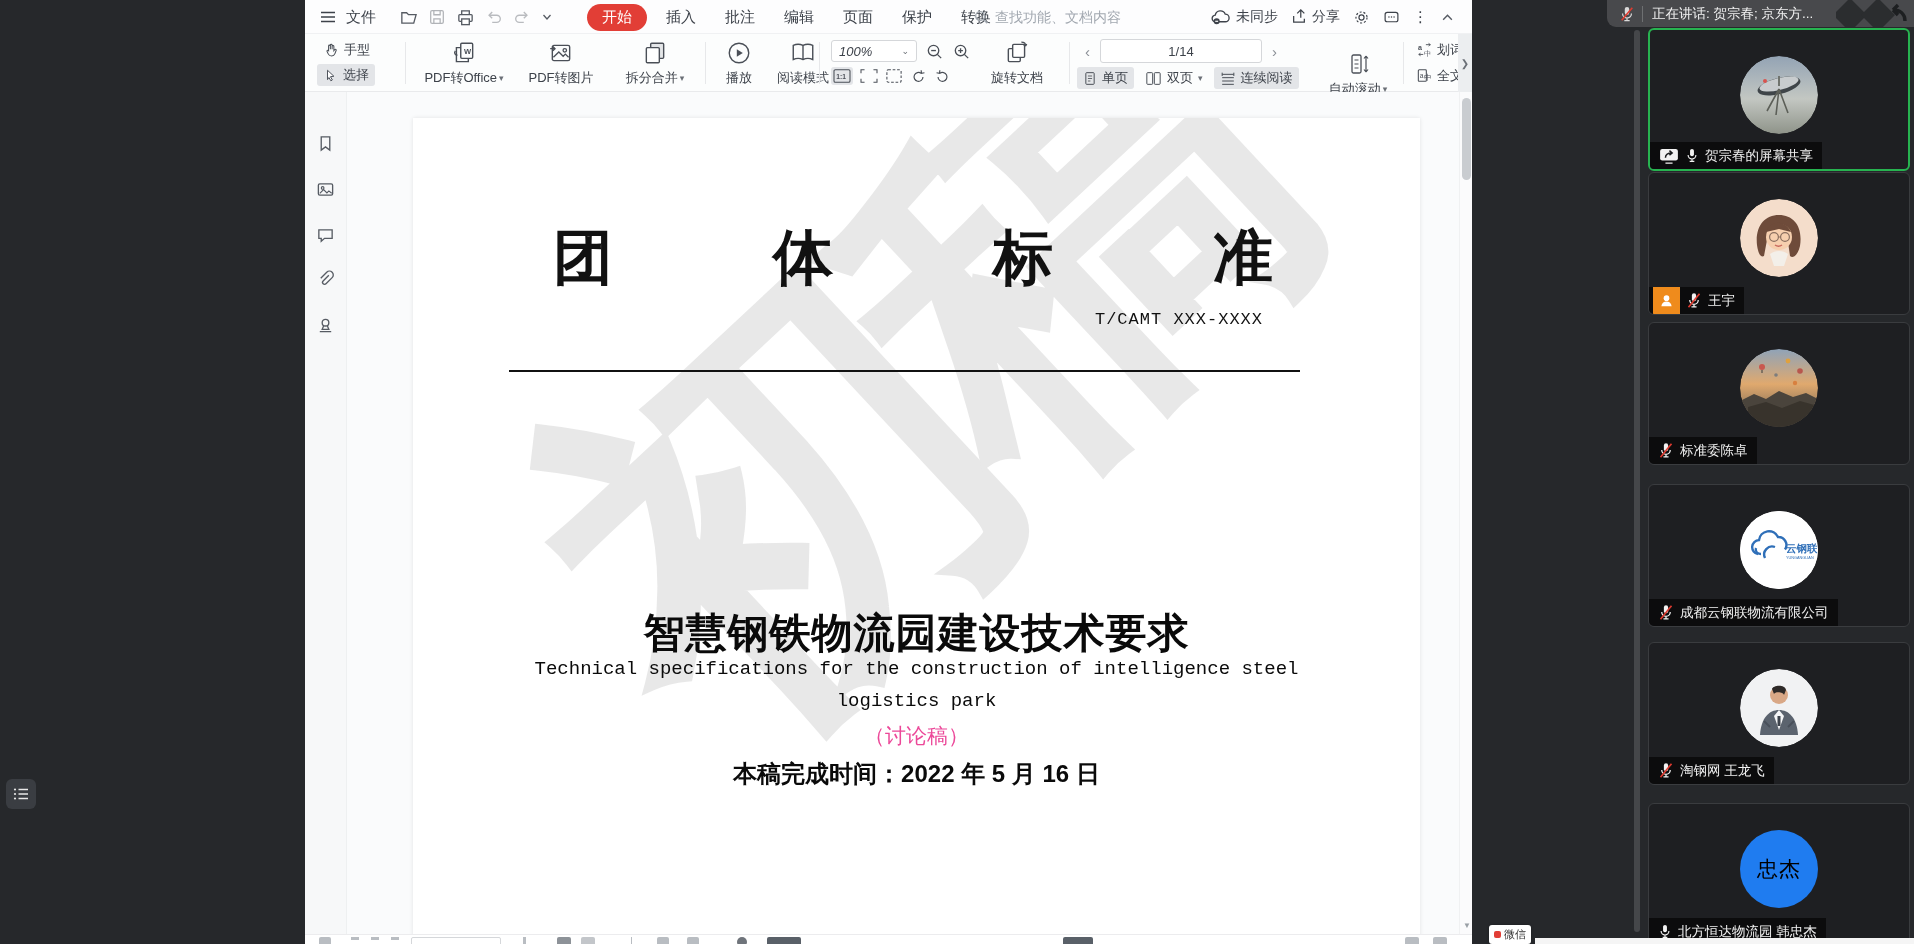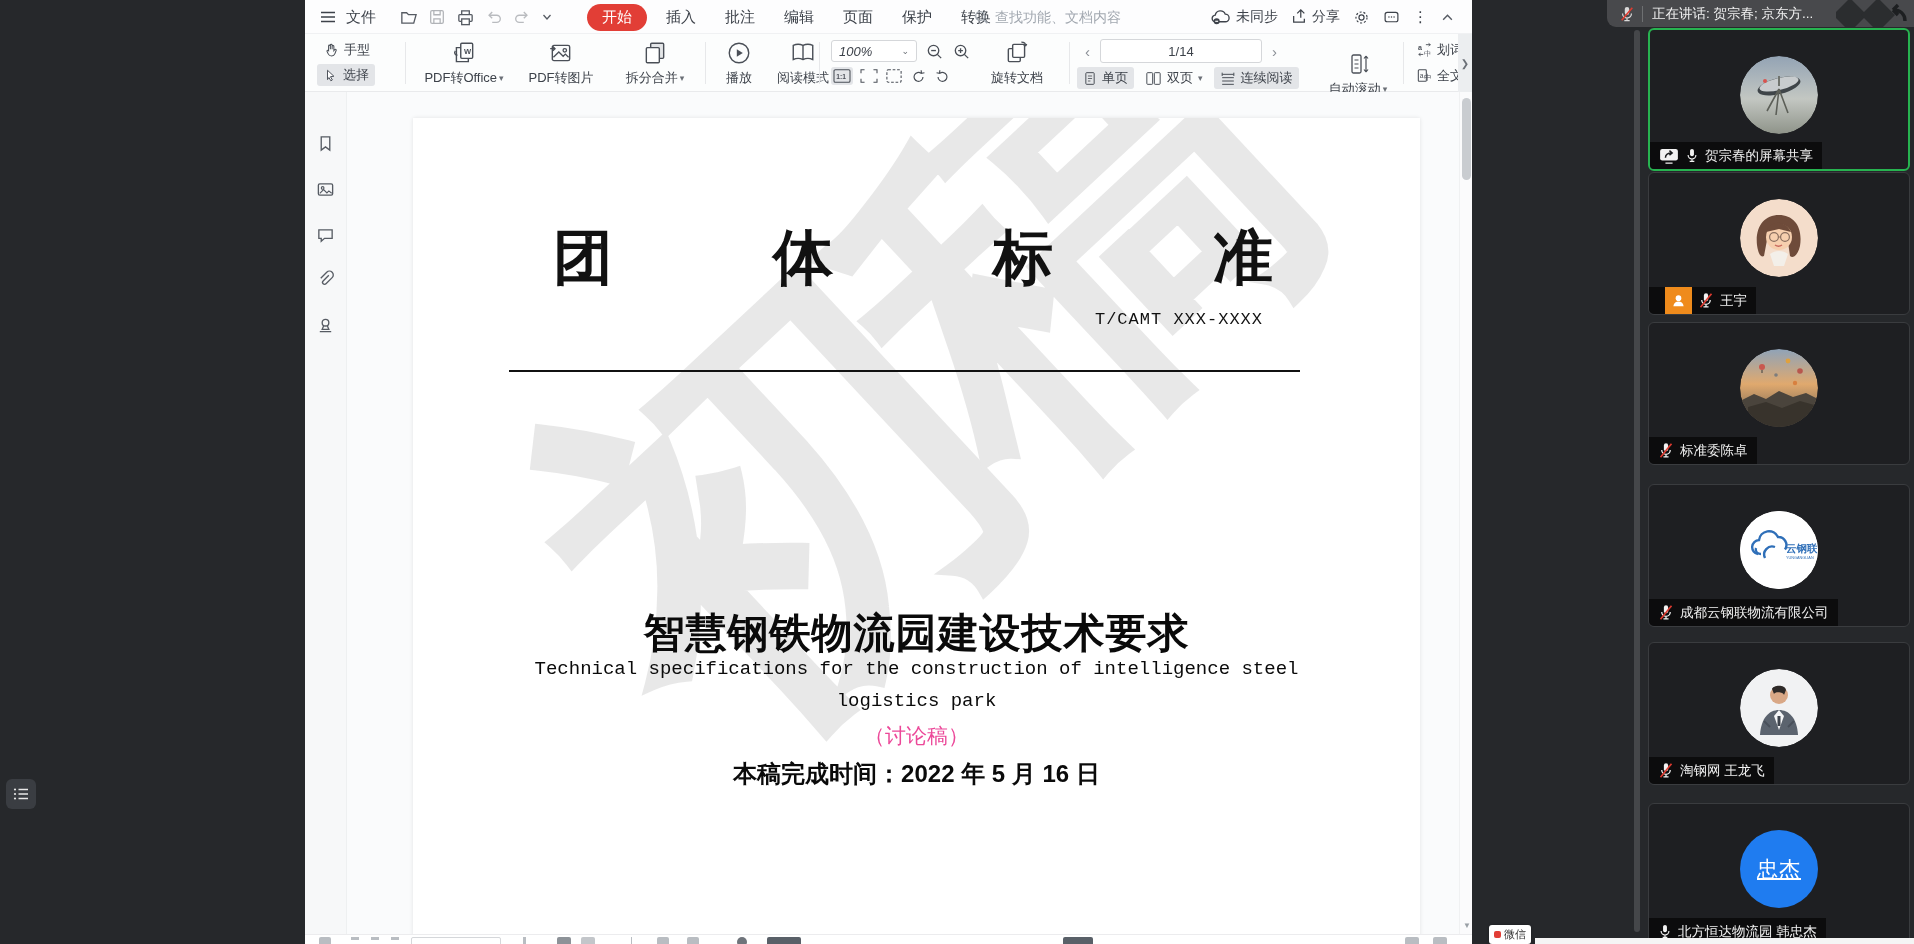"王宇" div.tlabel { padding-left: 16px -> 4px }
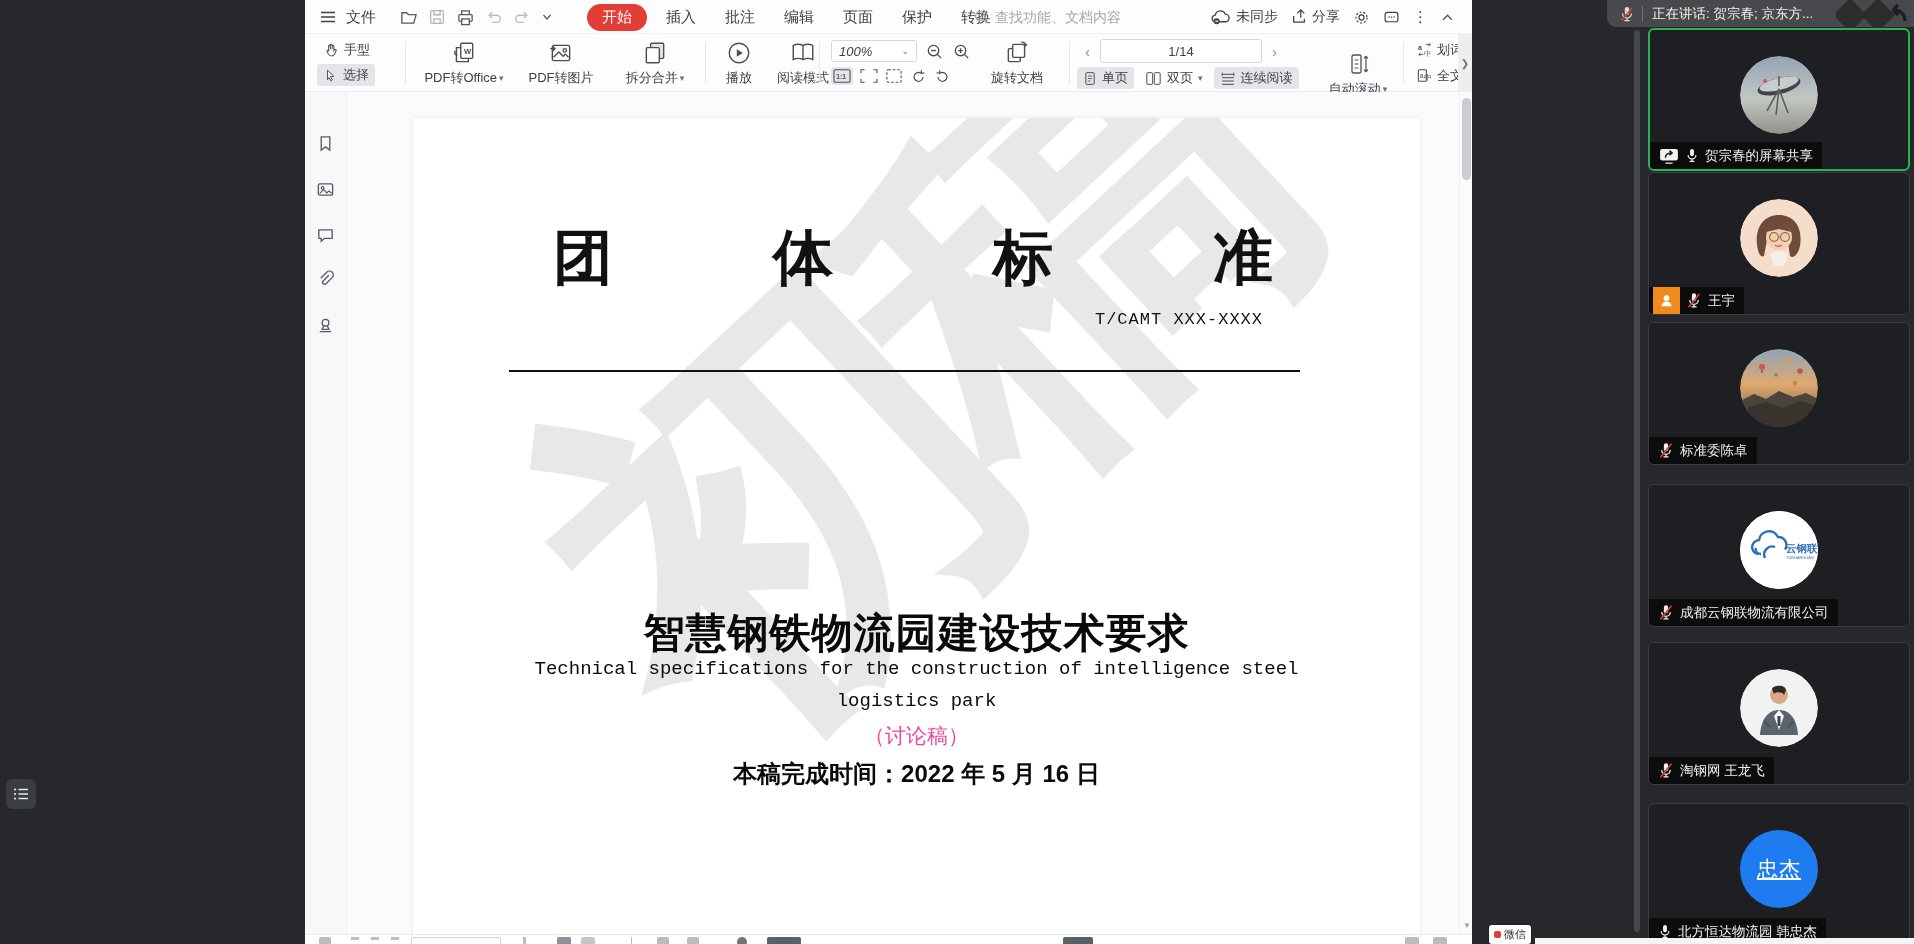"忠杰" span { color: #ffffff -> #000000; text-decoration: underline -> none }
